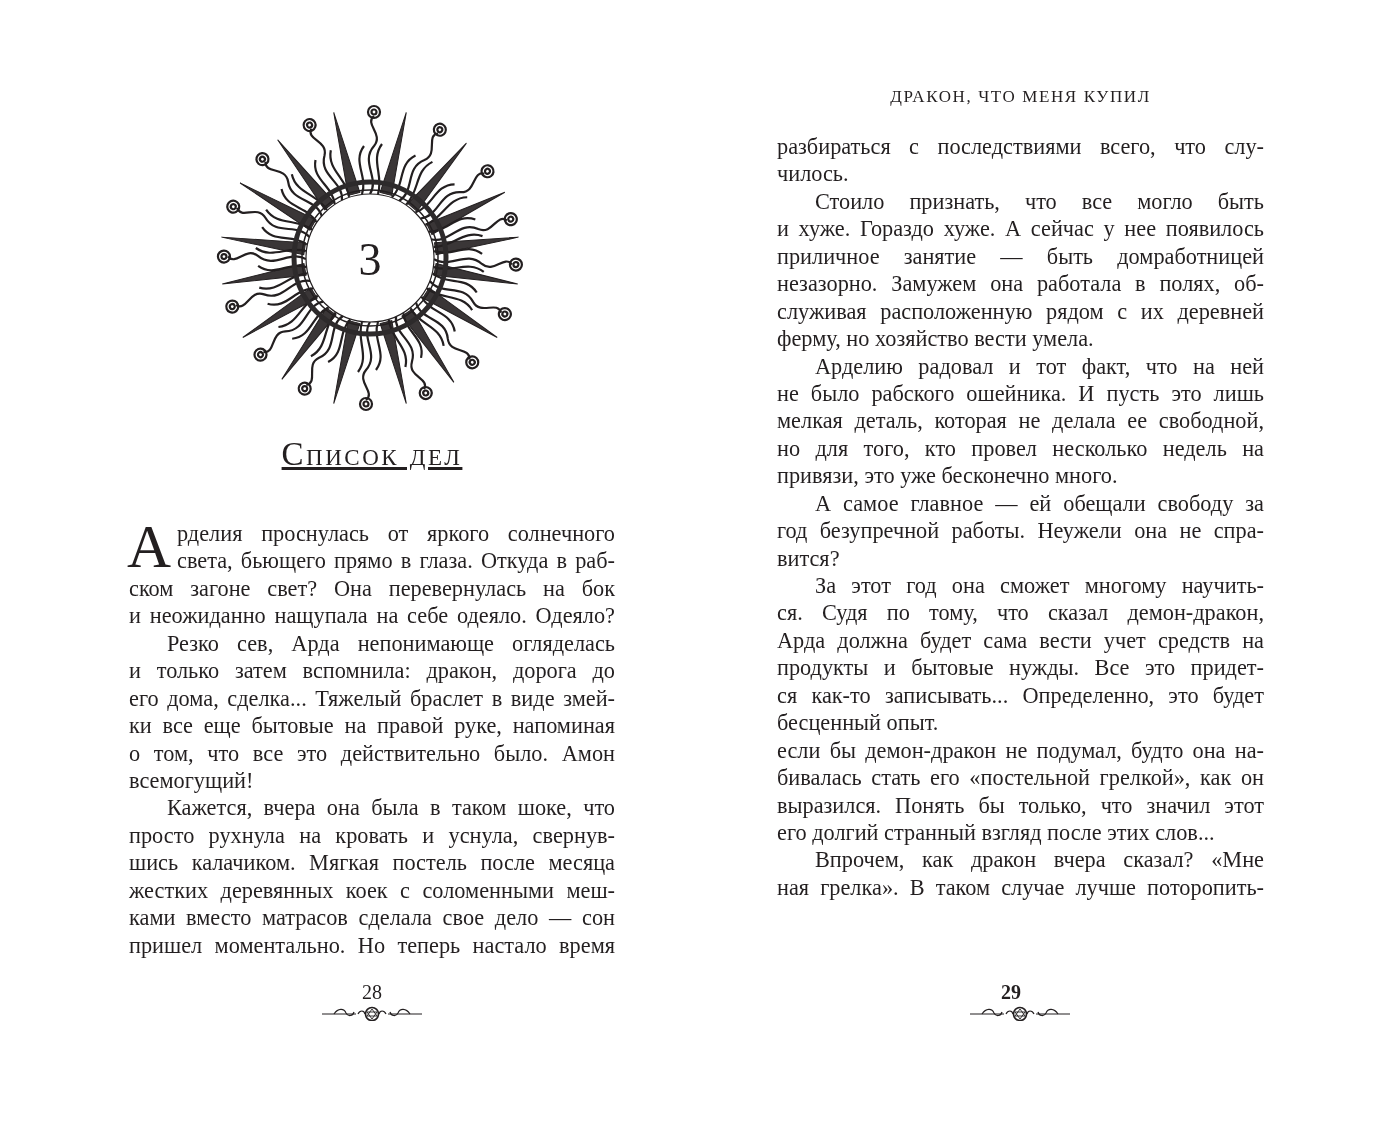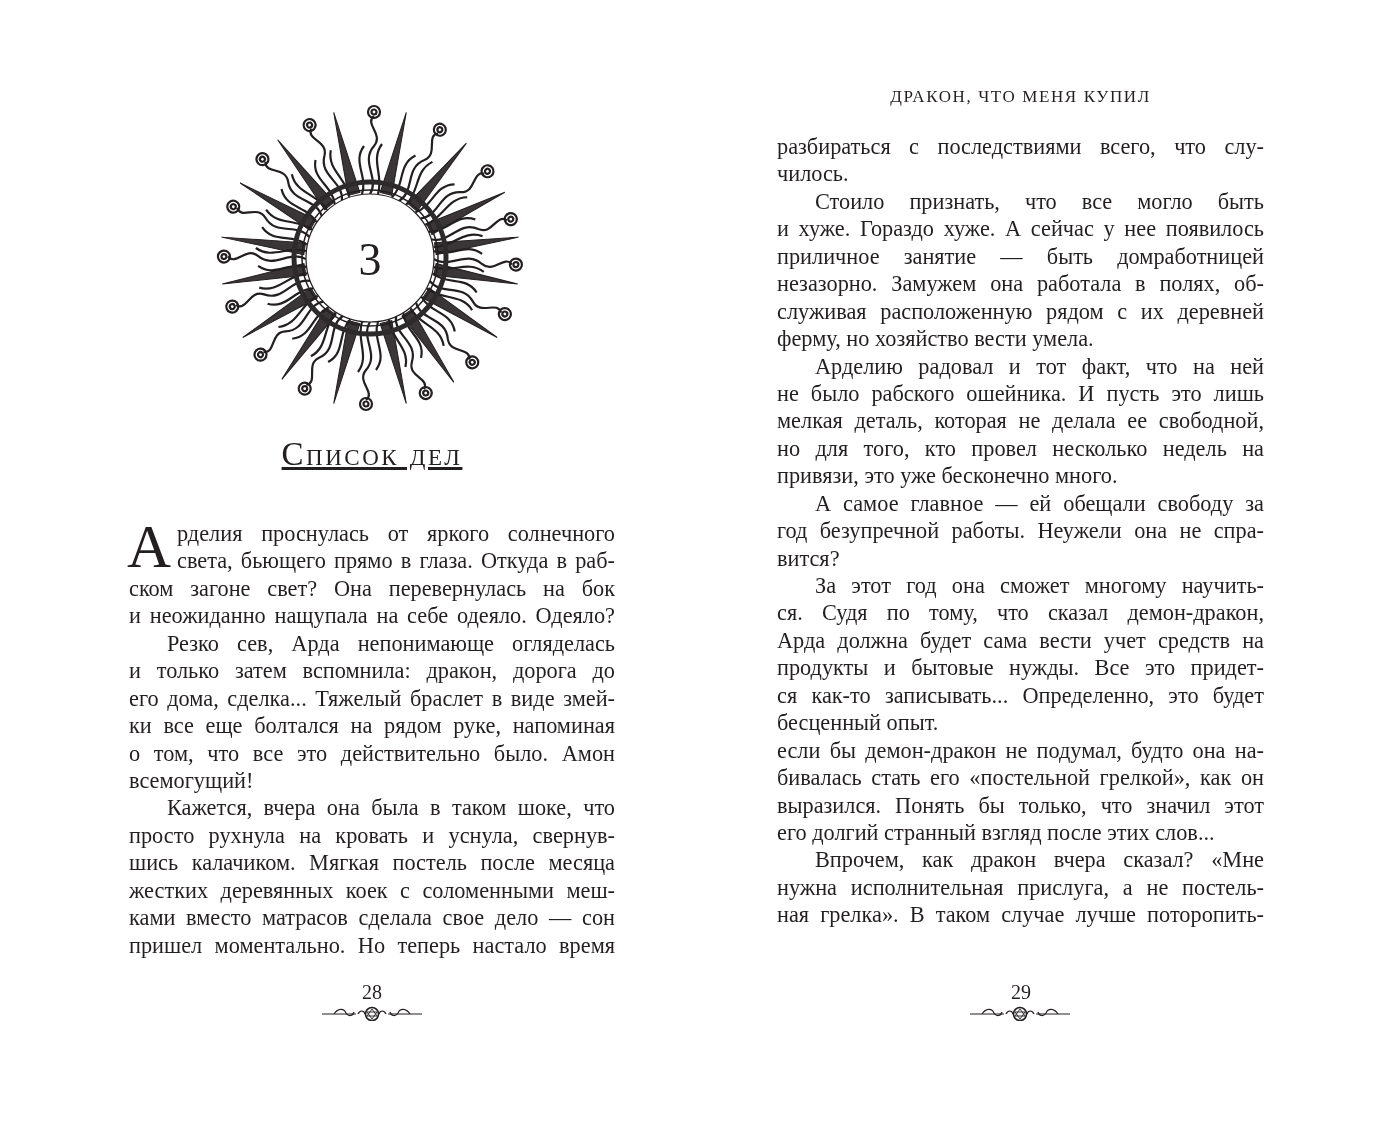"ки все еще болтался на" span.line { text: болтался на рядом -> бытовые на правой }
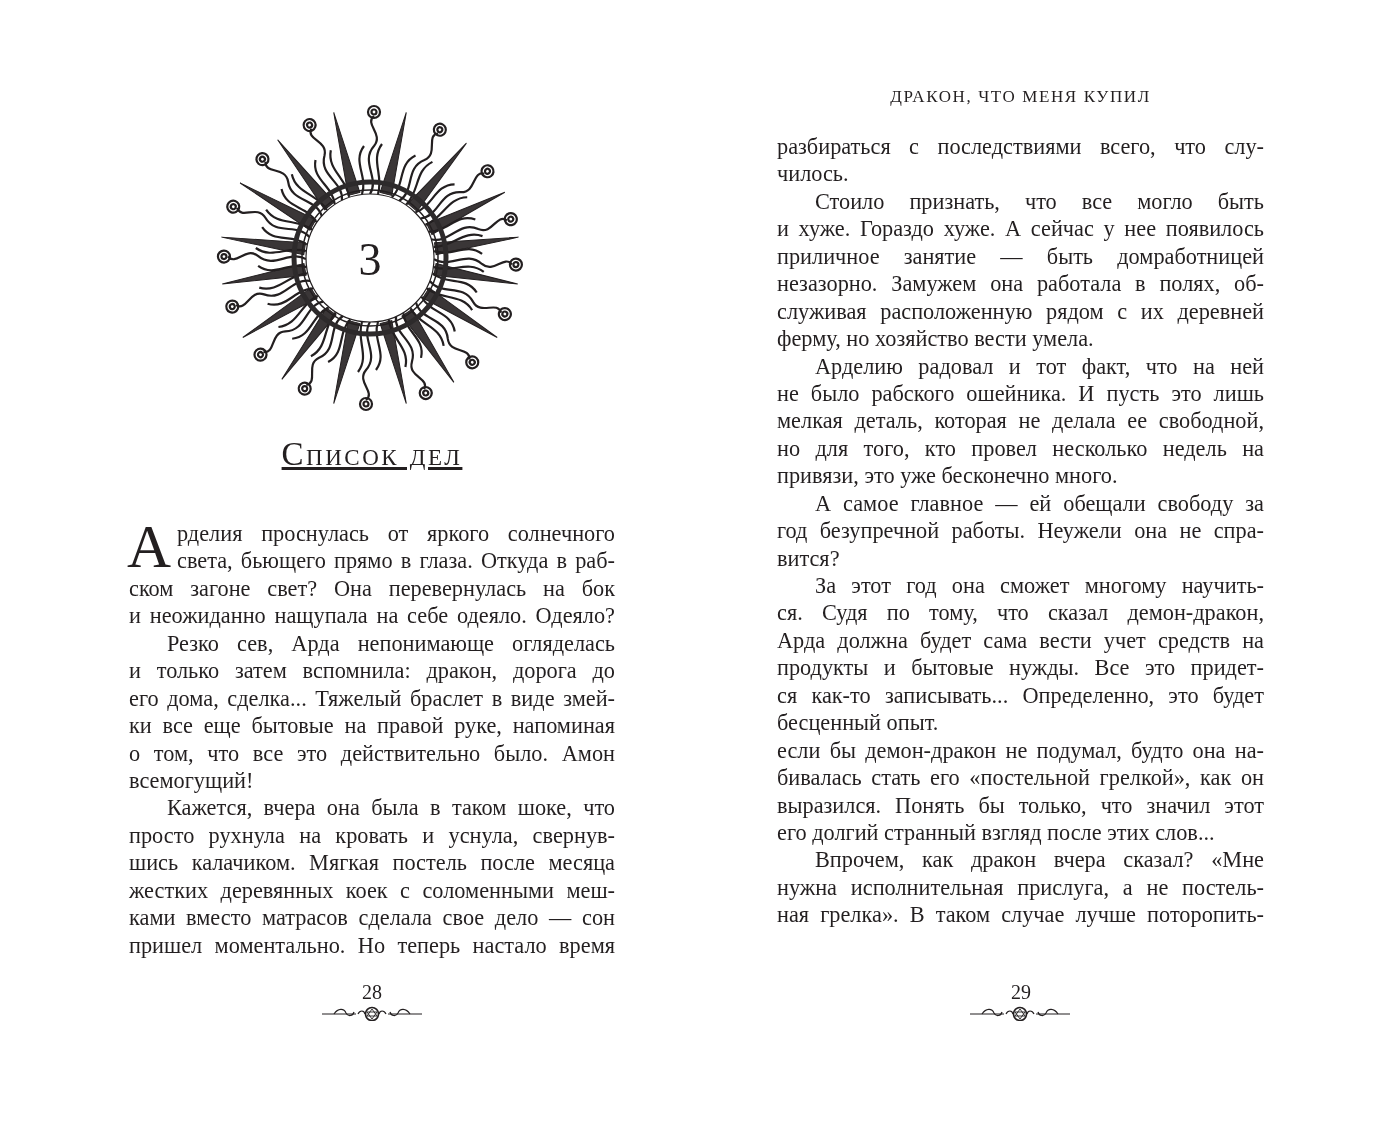"нужна исполнительная прислуга, а не" span.line { html: <span>нужна исполнительная прислуга, а не постель-</span> -> none }
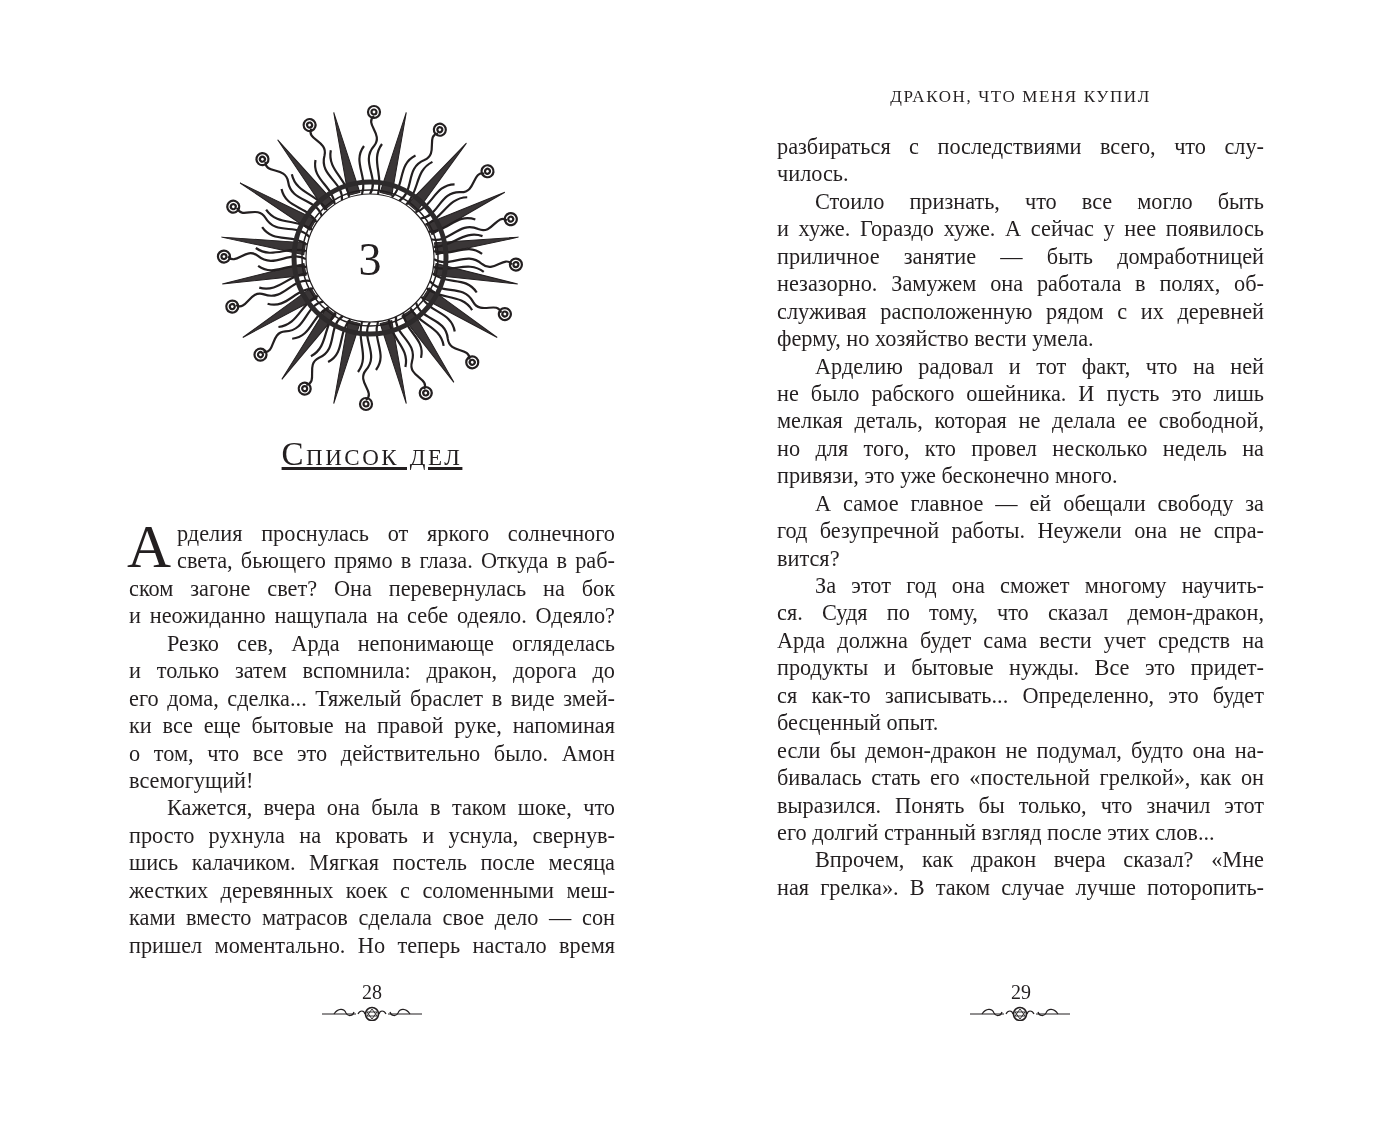"29" .right .folio { font-weight: none -> bold; left: 265px -> 255px }
